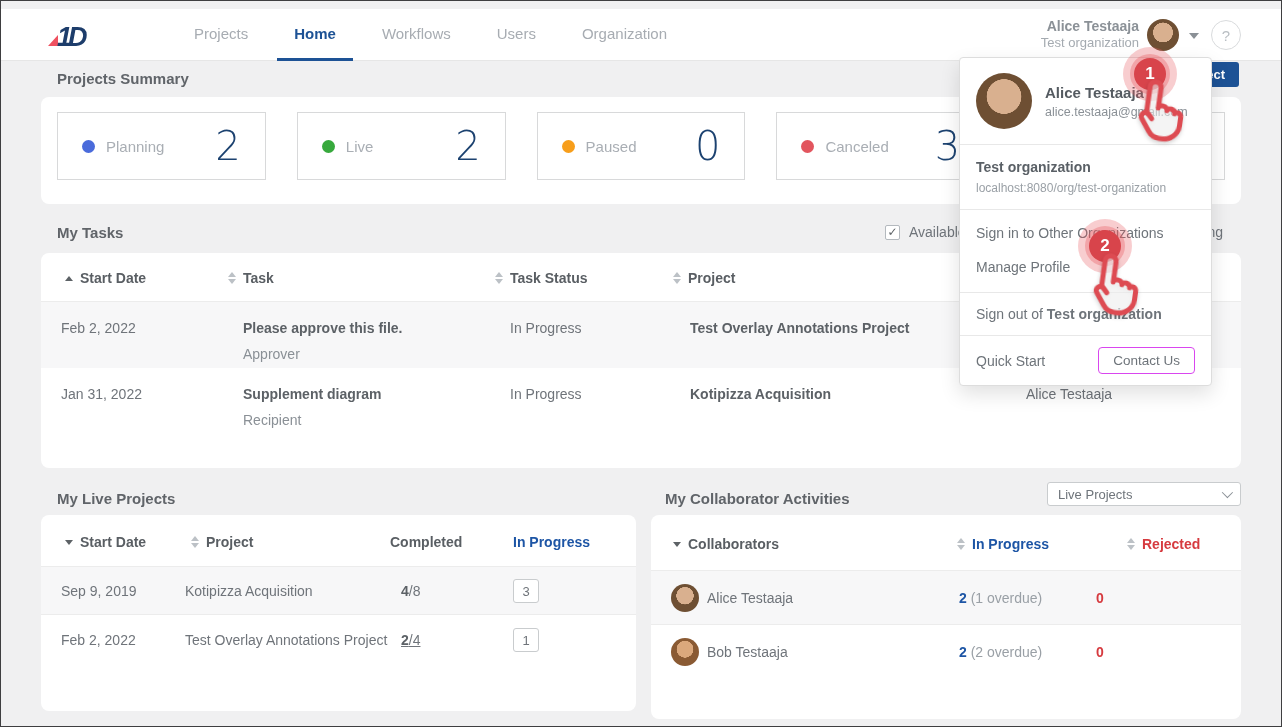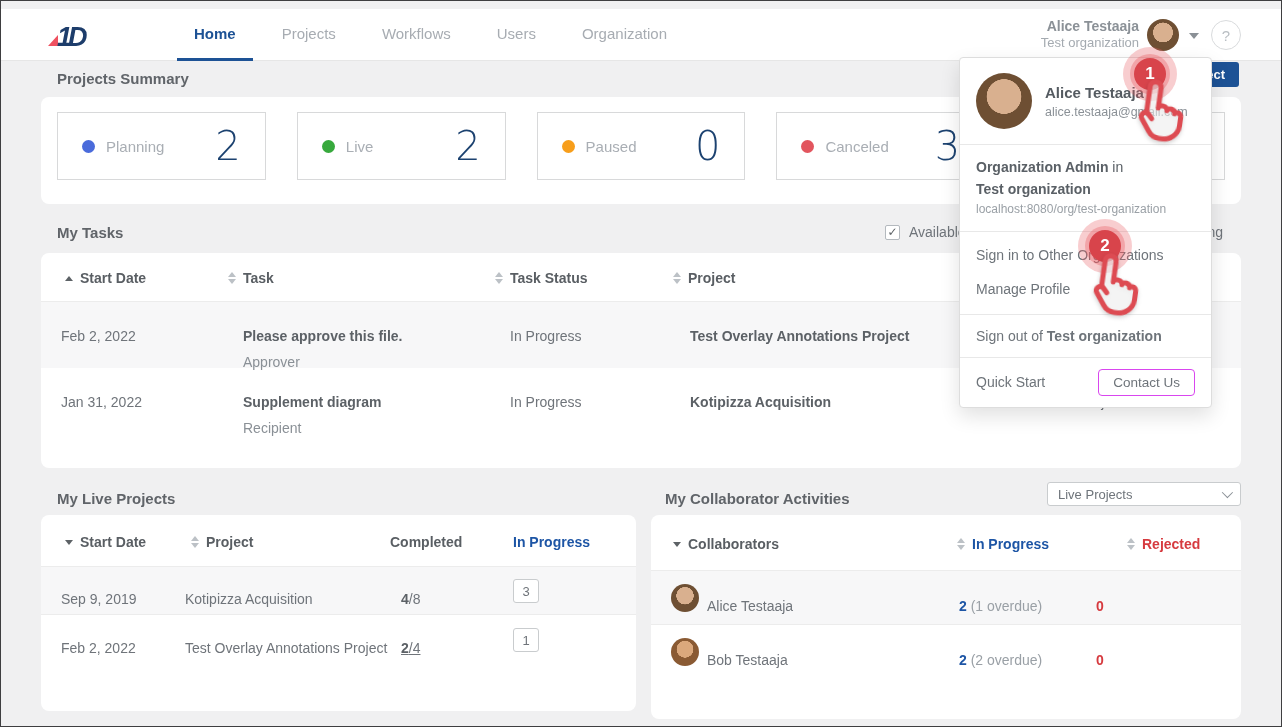"Home" div.nav-item { order: before "Projects" -> after "Projects" }
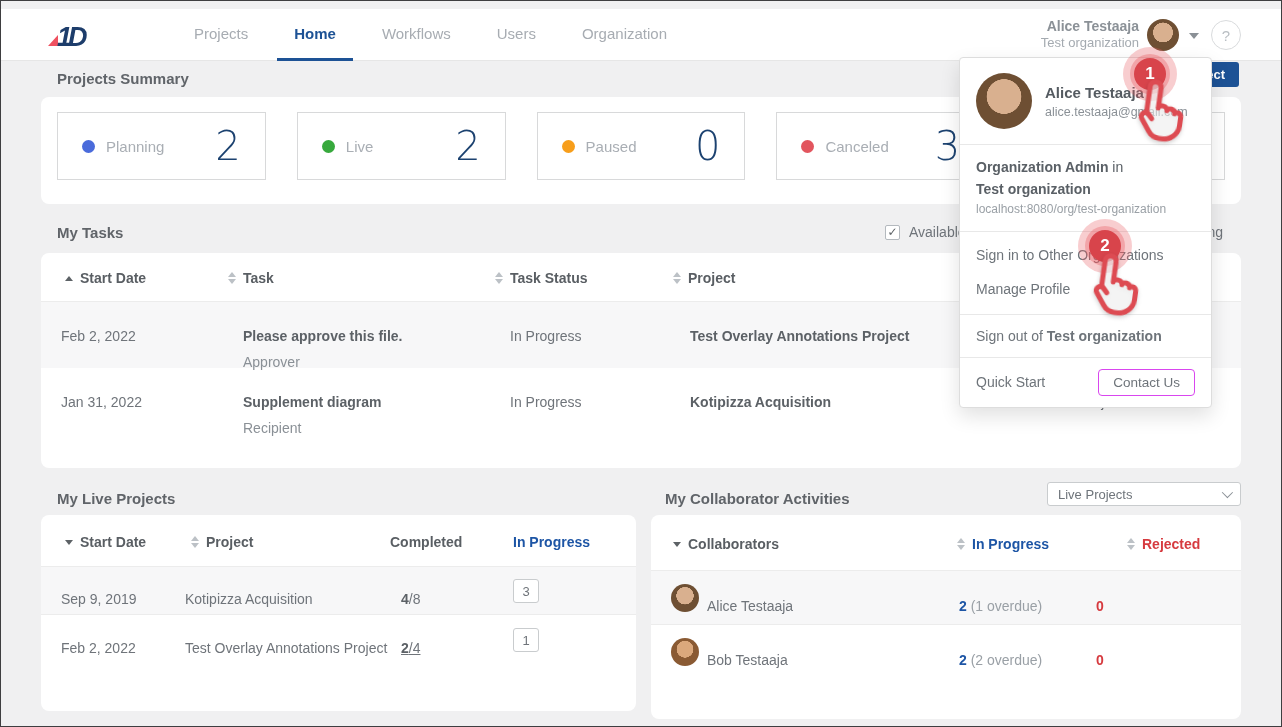"Organization Admin in" div { html: <div><span>Organization Admin</span><span> in</span></div> -> none }
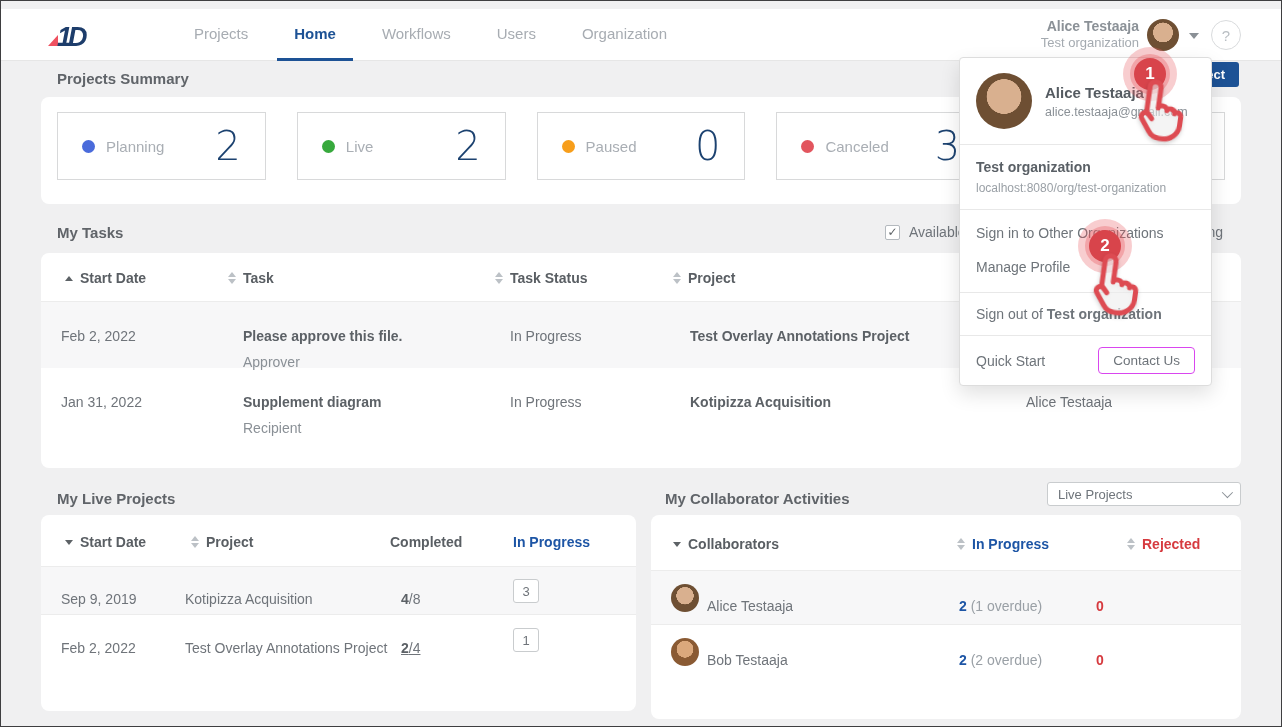"Feb 2, 2022" .cell { margin-top: 8px -> none }
